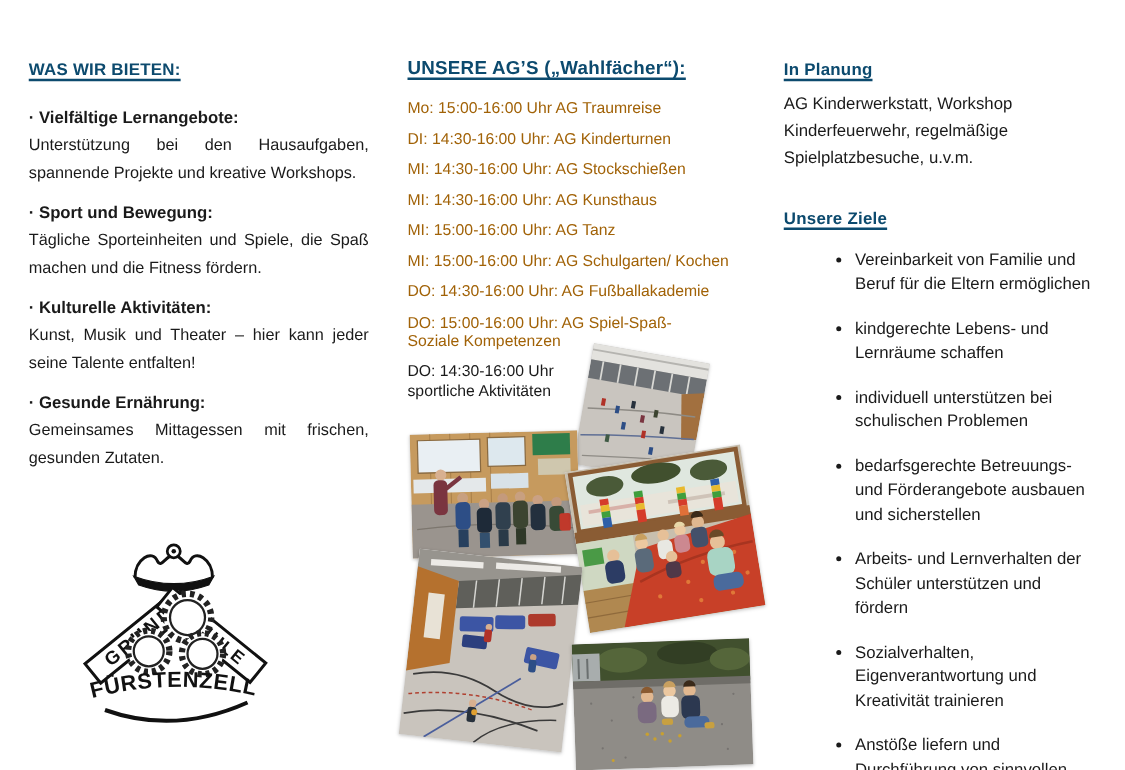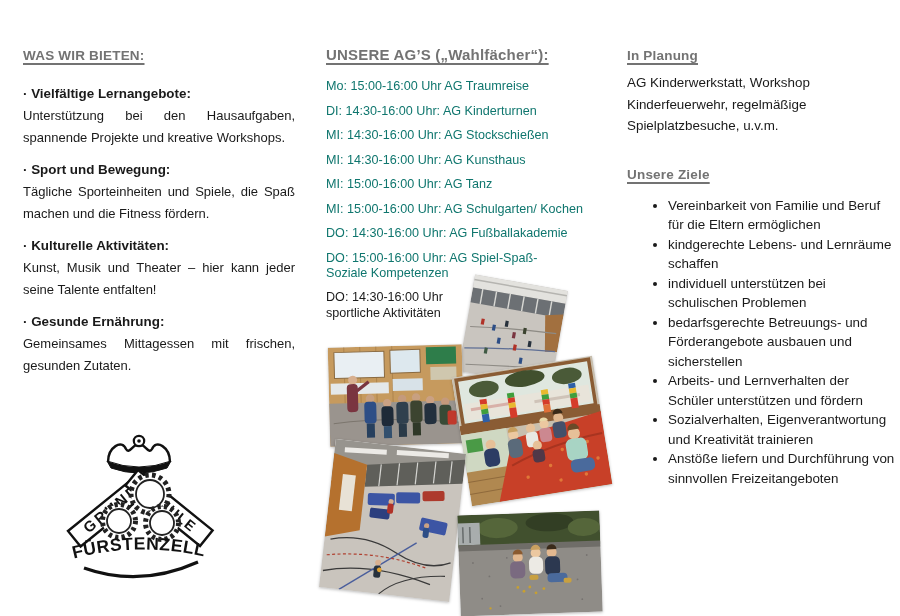"WAS WIR BIETEN:" .heading { color: #737373 -> #0c4a6e }
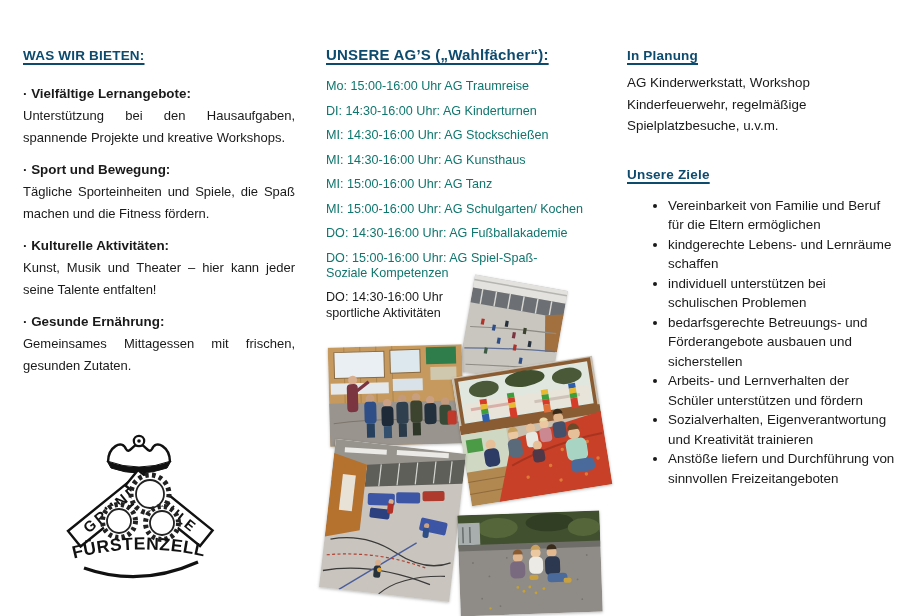"Mo: 15:00-16:00 Uhr AG Traumreise" .ag-line { color: #0f766e -> #a16207 }
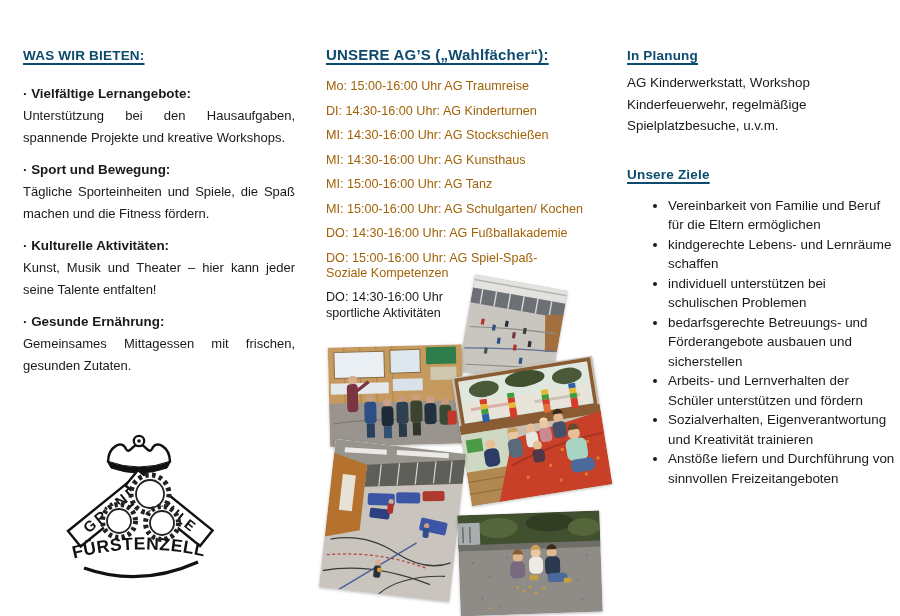"Vereinbarkeit von Familie und Beruf" #goals-list li { margin: 0 -> 16px }
